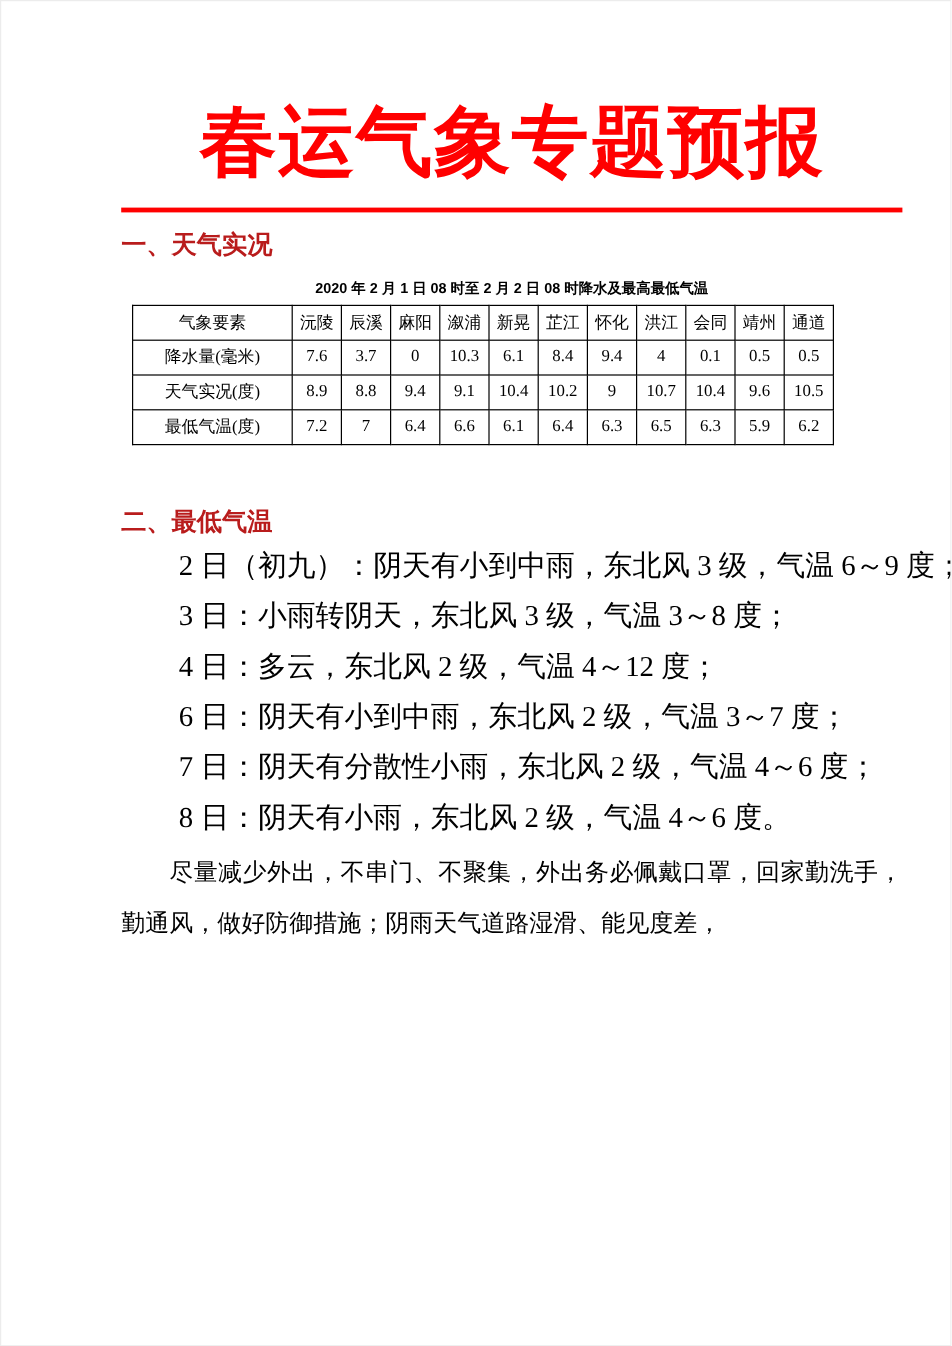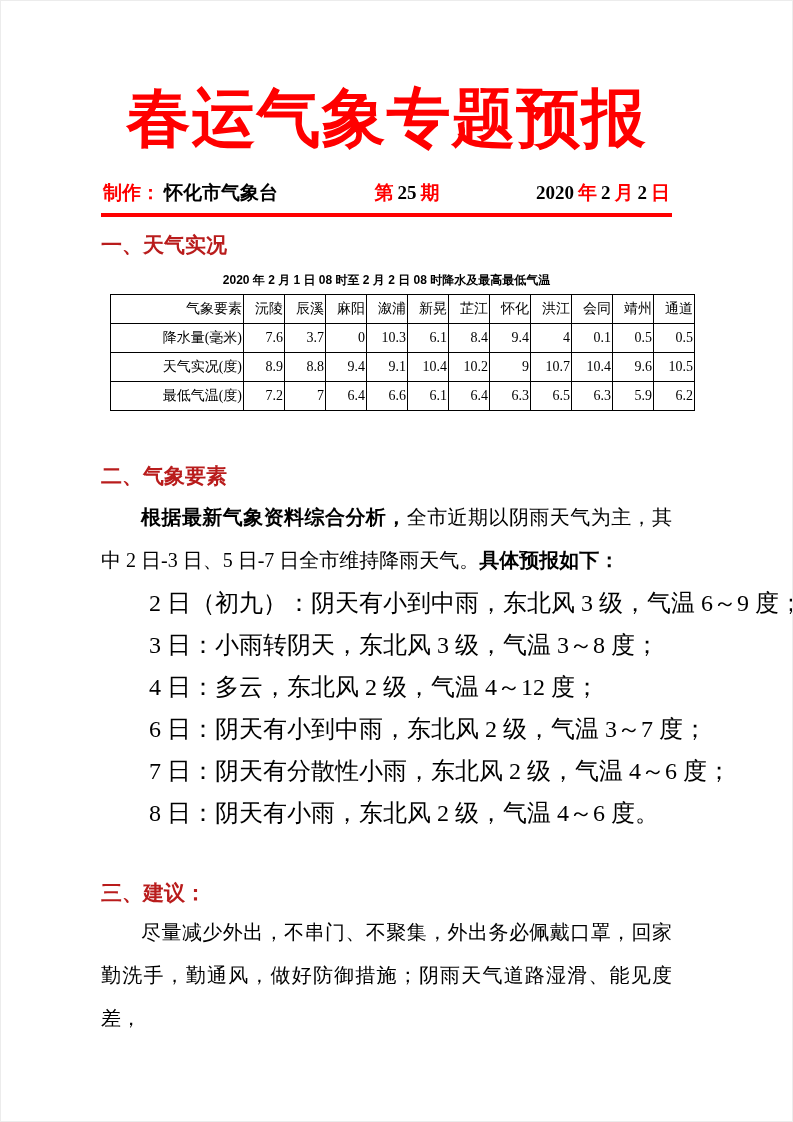"春运气象专题预报" .page { padding: 0 120px 0 100px -> 0 40px 0 100px }
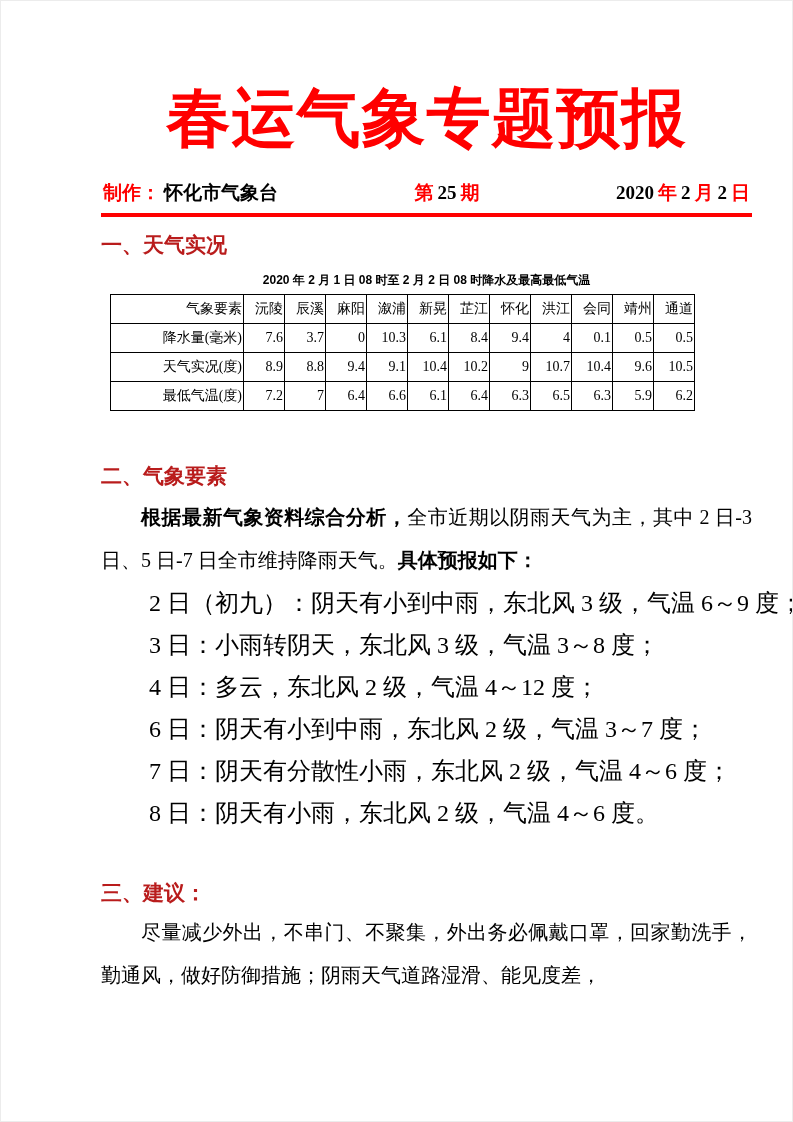"制作： 怀化市气象台" div.byline { html: <div> <span><span>制作：</span><span>怀化市气象台</span></span> <span><span>第</span><span>25</span><span>期</span></span> <span><span>2020</span><span>年</span><span>2</span><span>月</span><span>2</span><span>日</span></span> </div> -> none }
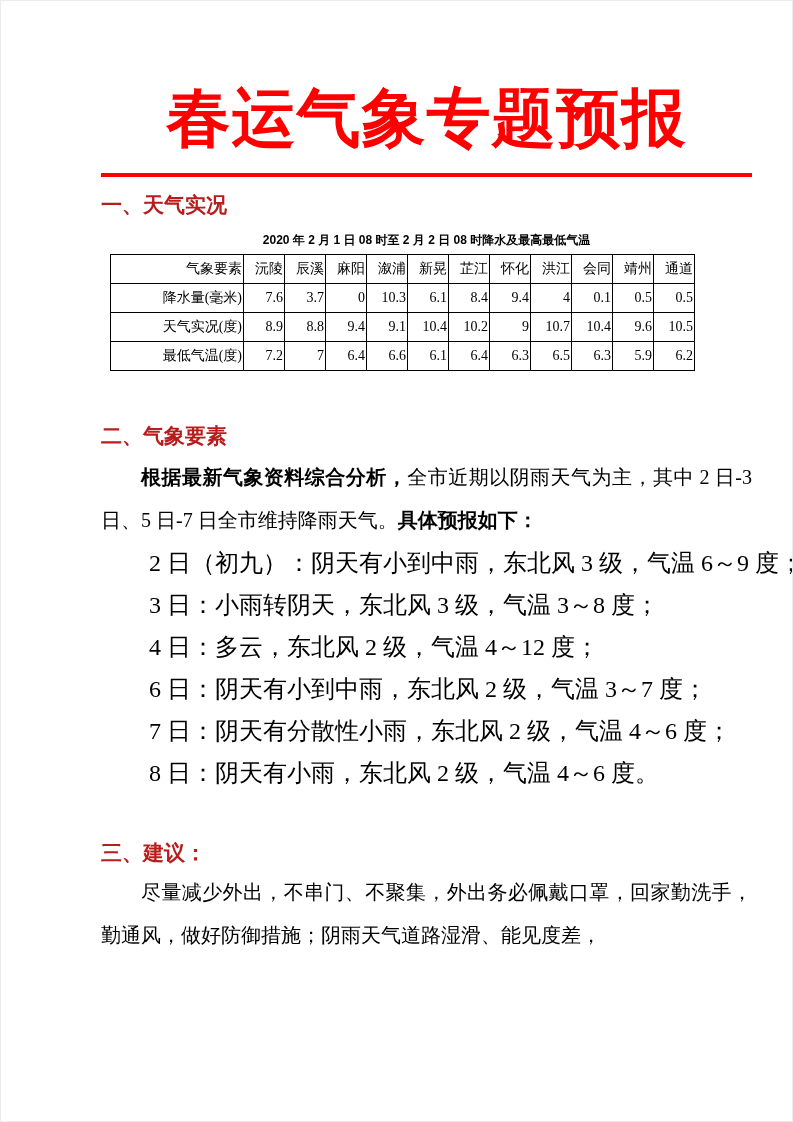"气象要素" table.weather th, table.weather td { text-align: right -> center }
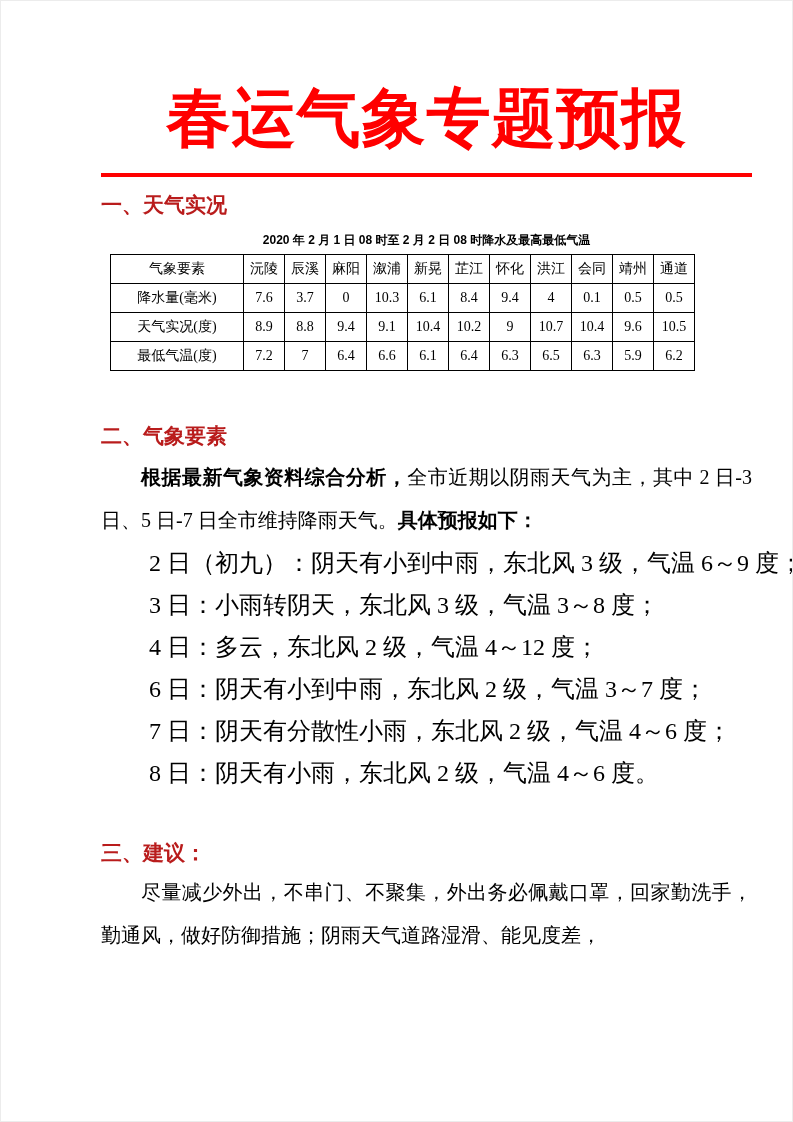"二、气象要素" h2.sec-heading { text: 气象要素 -> 最低气温 }
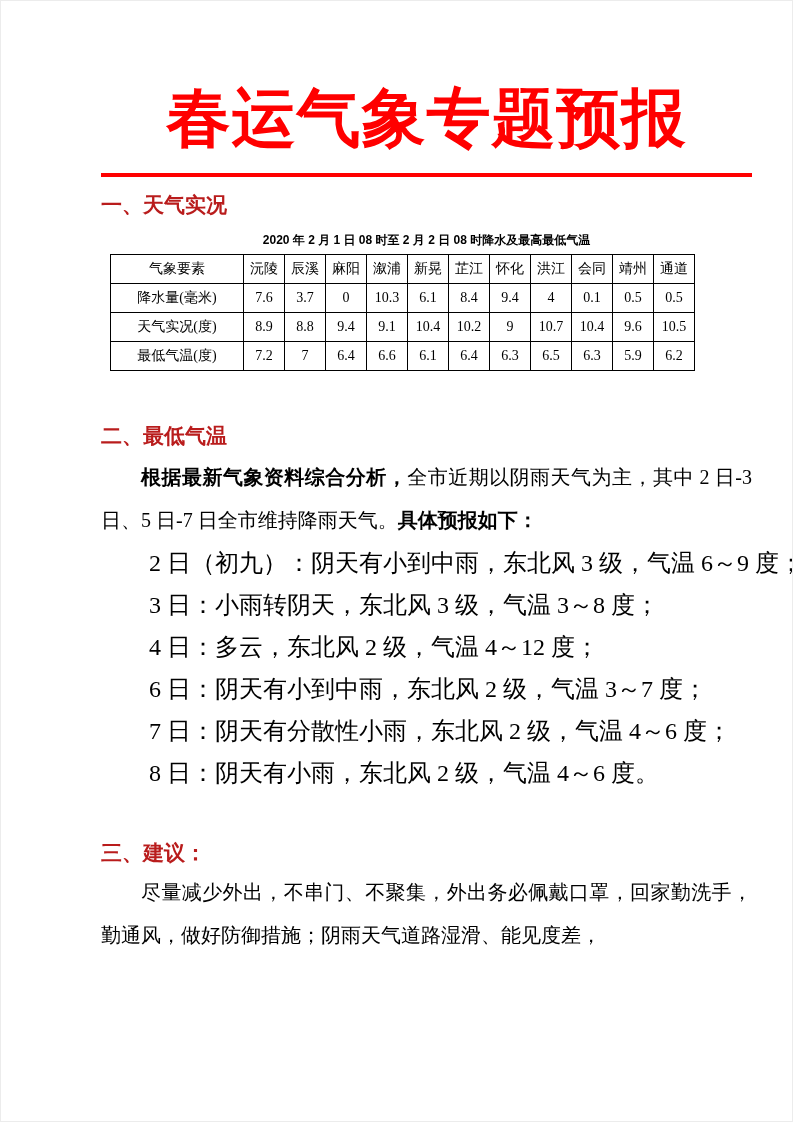"根据最新气象资料综合分析，全市近期以阴雨天气为主，其中 2 日-3 日、5" p.body-par { html: <p><b>根据最新气象资料综合分析，</b><span>全市近期以阴雨天气为主，其中 2 日-3 日、5 日-7 日全市维持降雨天气。</span><b>具体预报如下：</b></p> -> none }
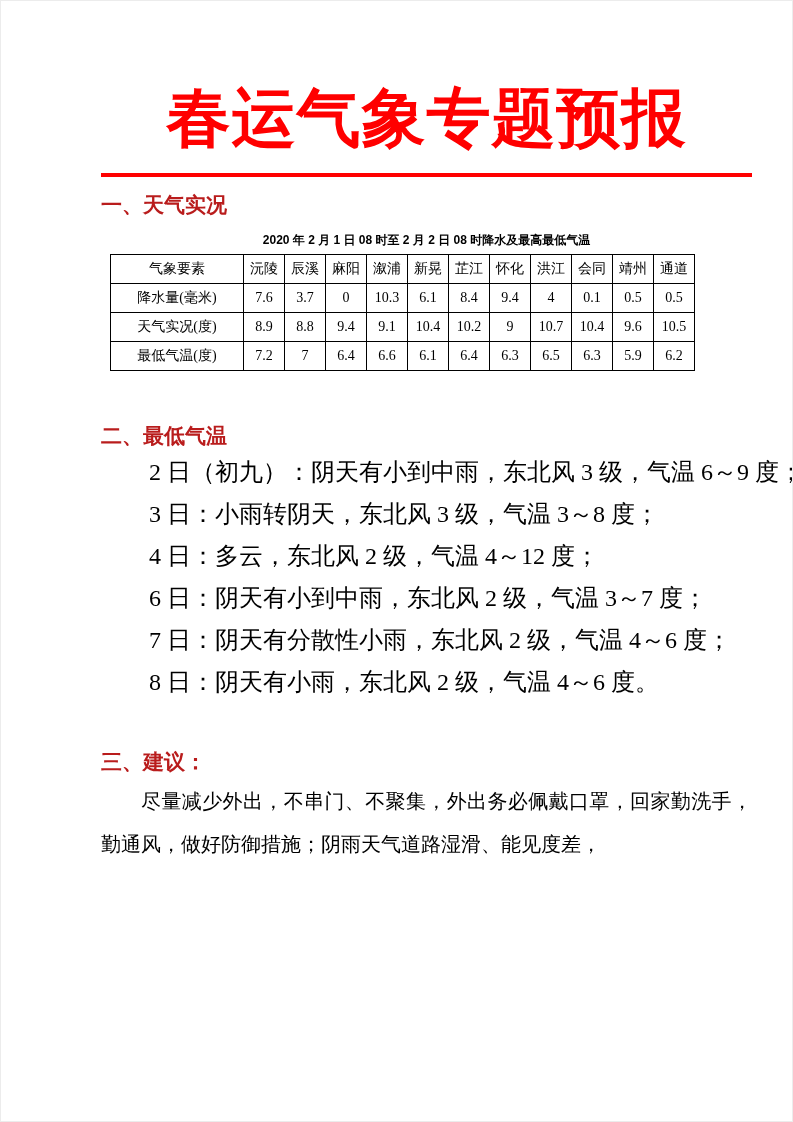"三、建议：" h2.sec-heading { html: <h2>三、建议：</h2> -> none }
